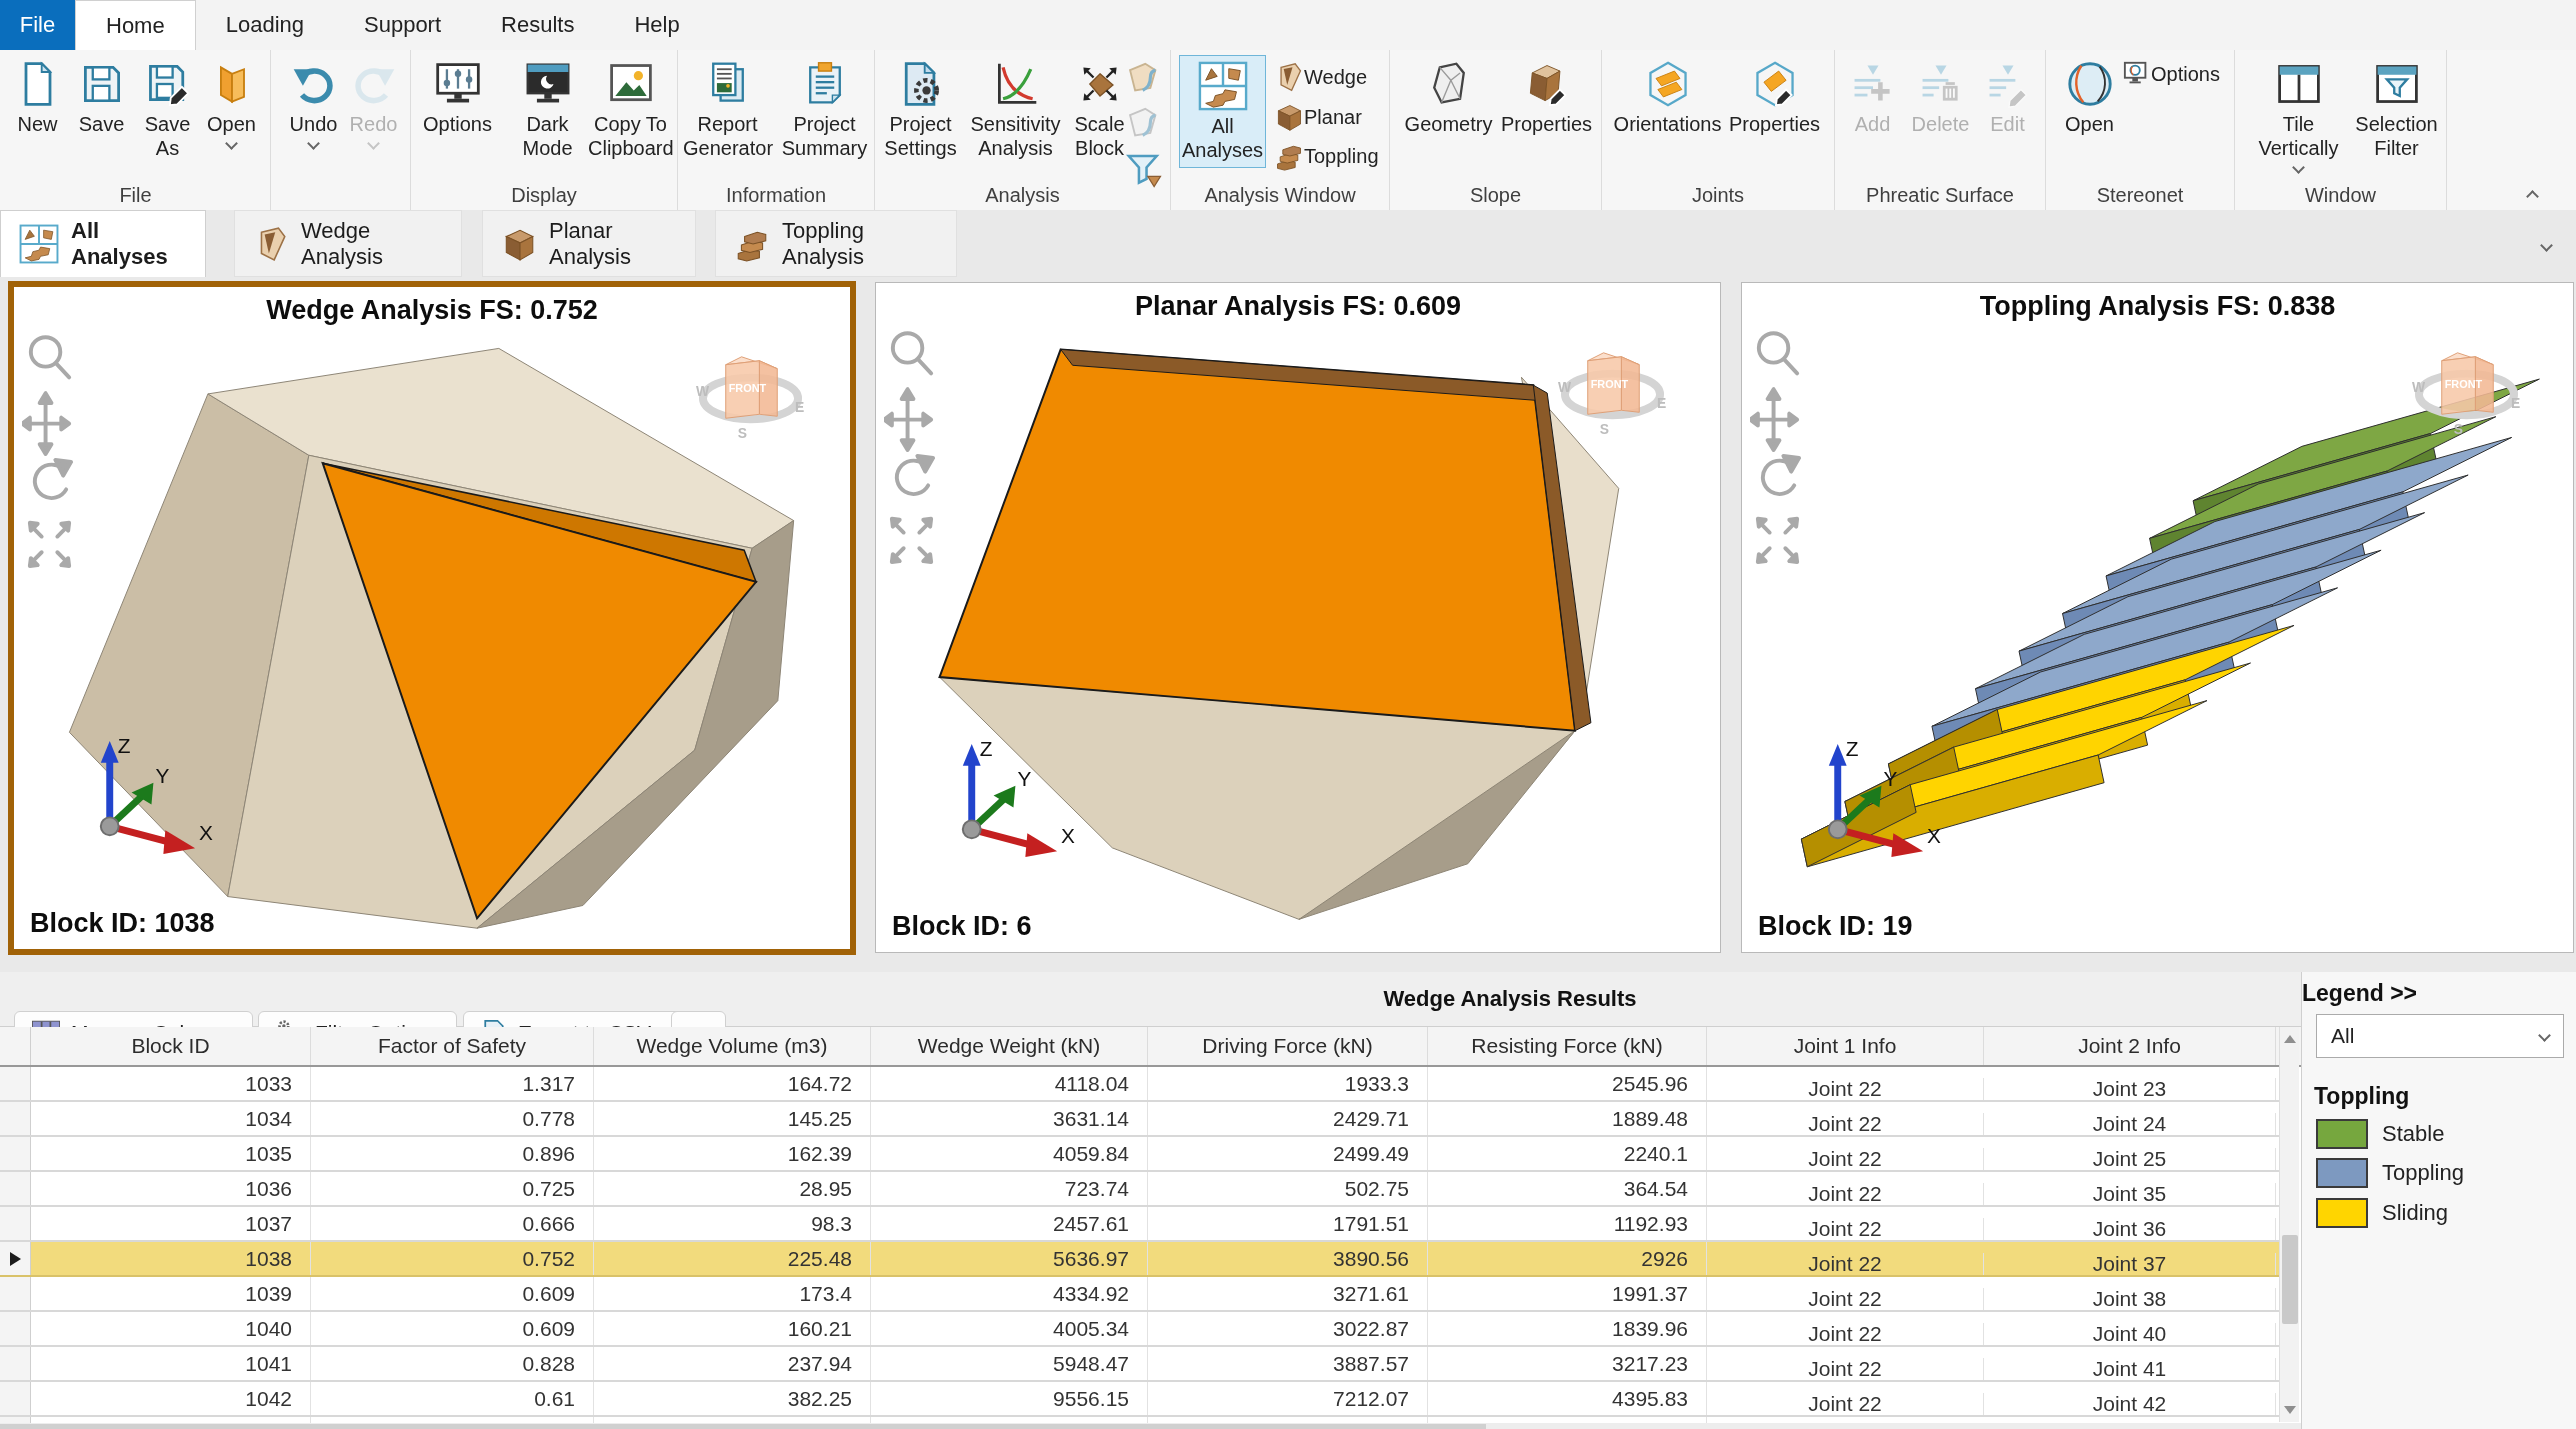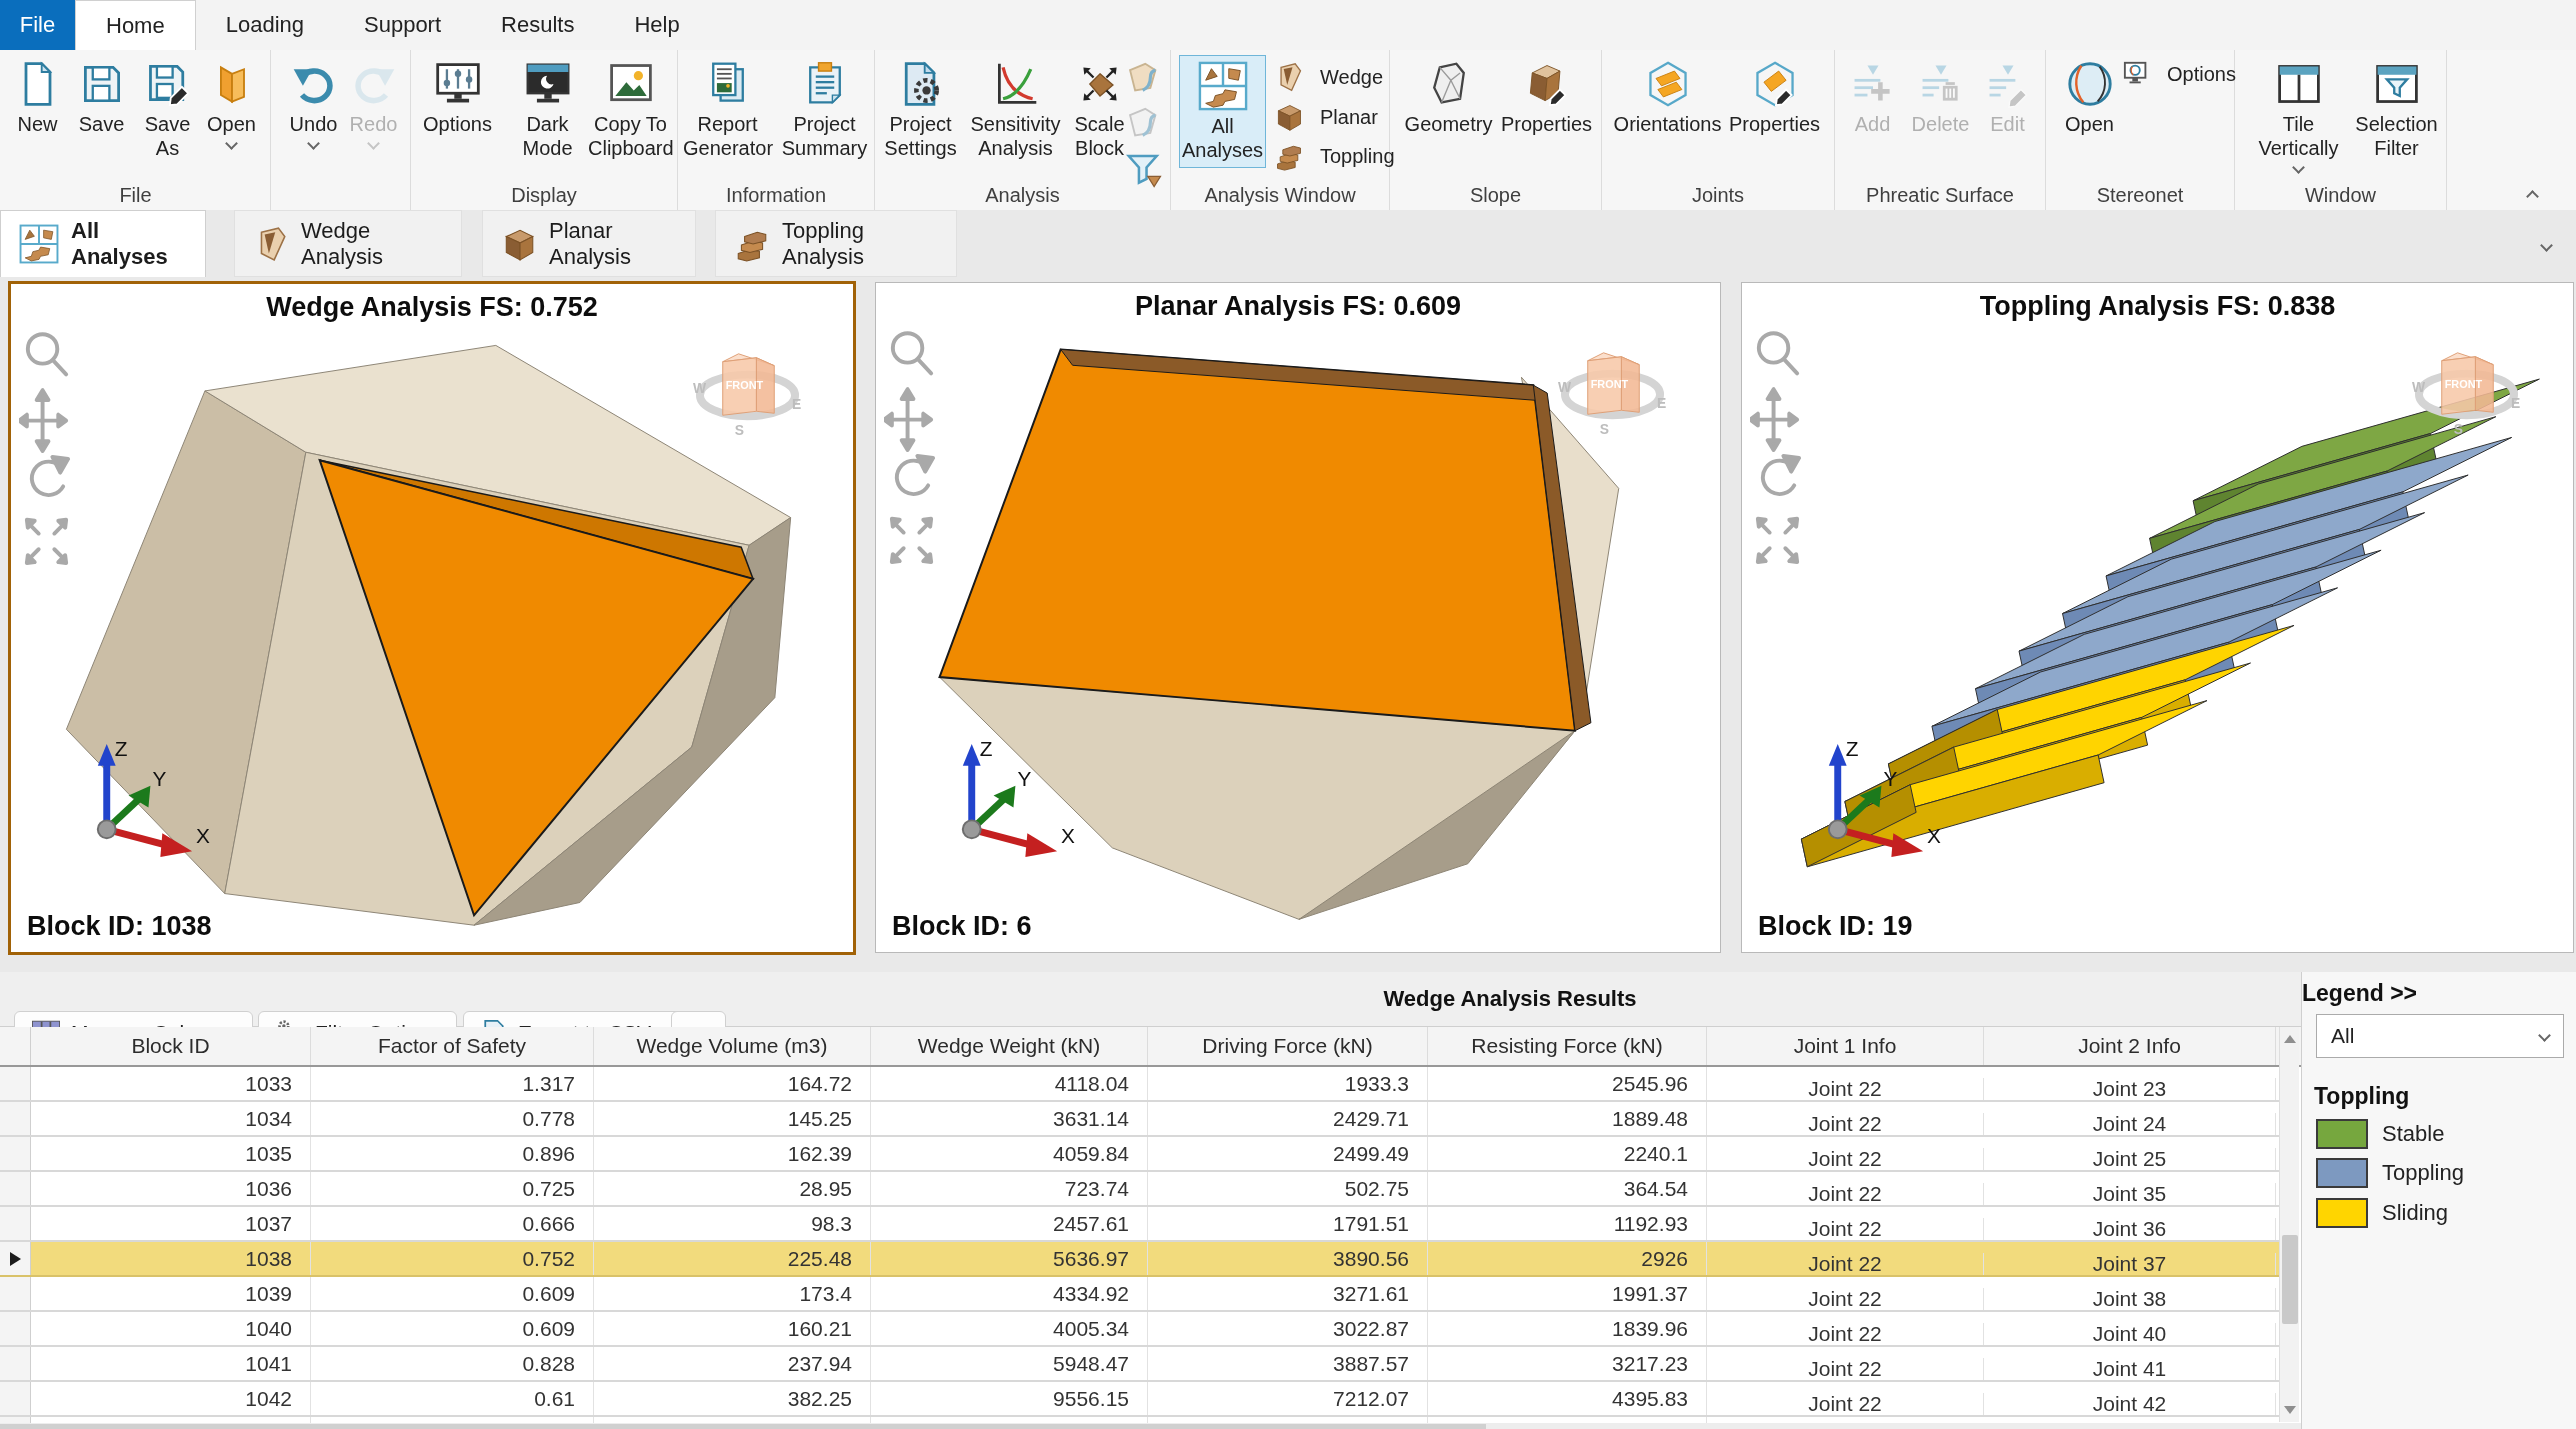"Wedge" .smallrow { gap: 16px -> 0 }
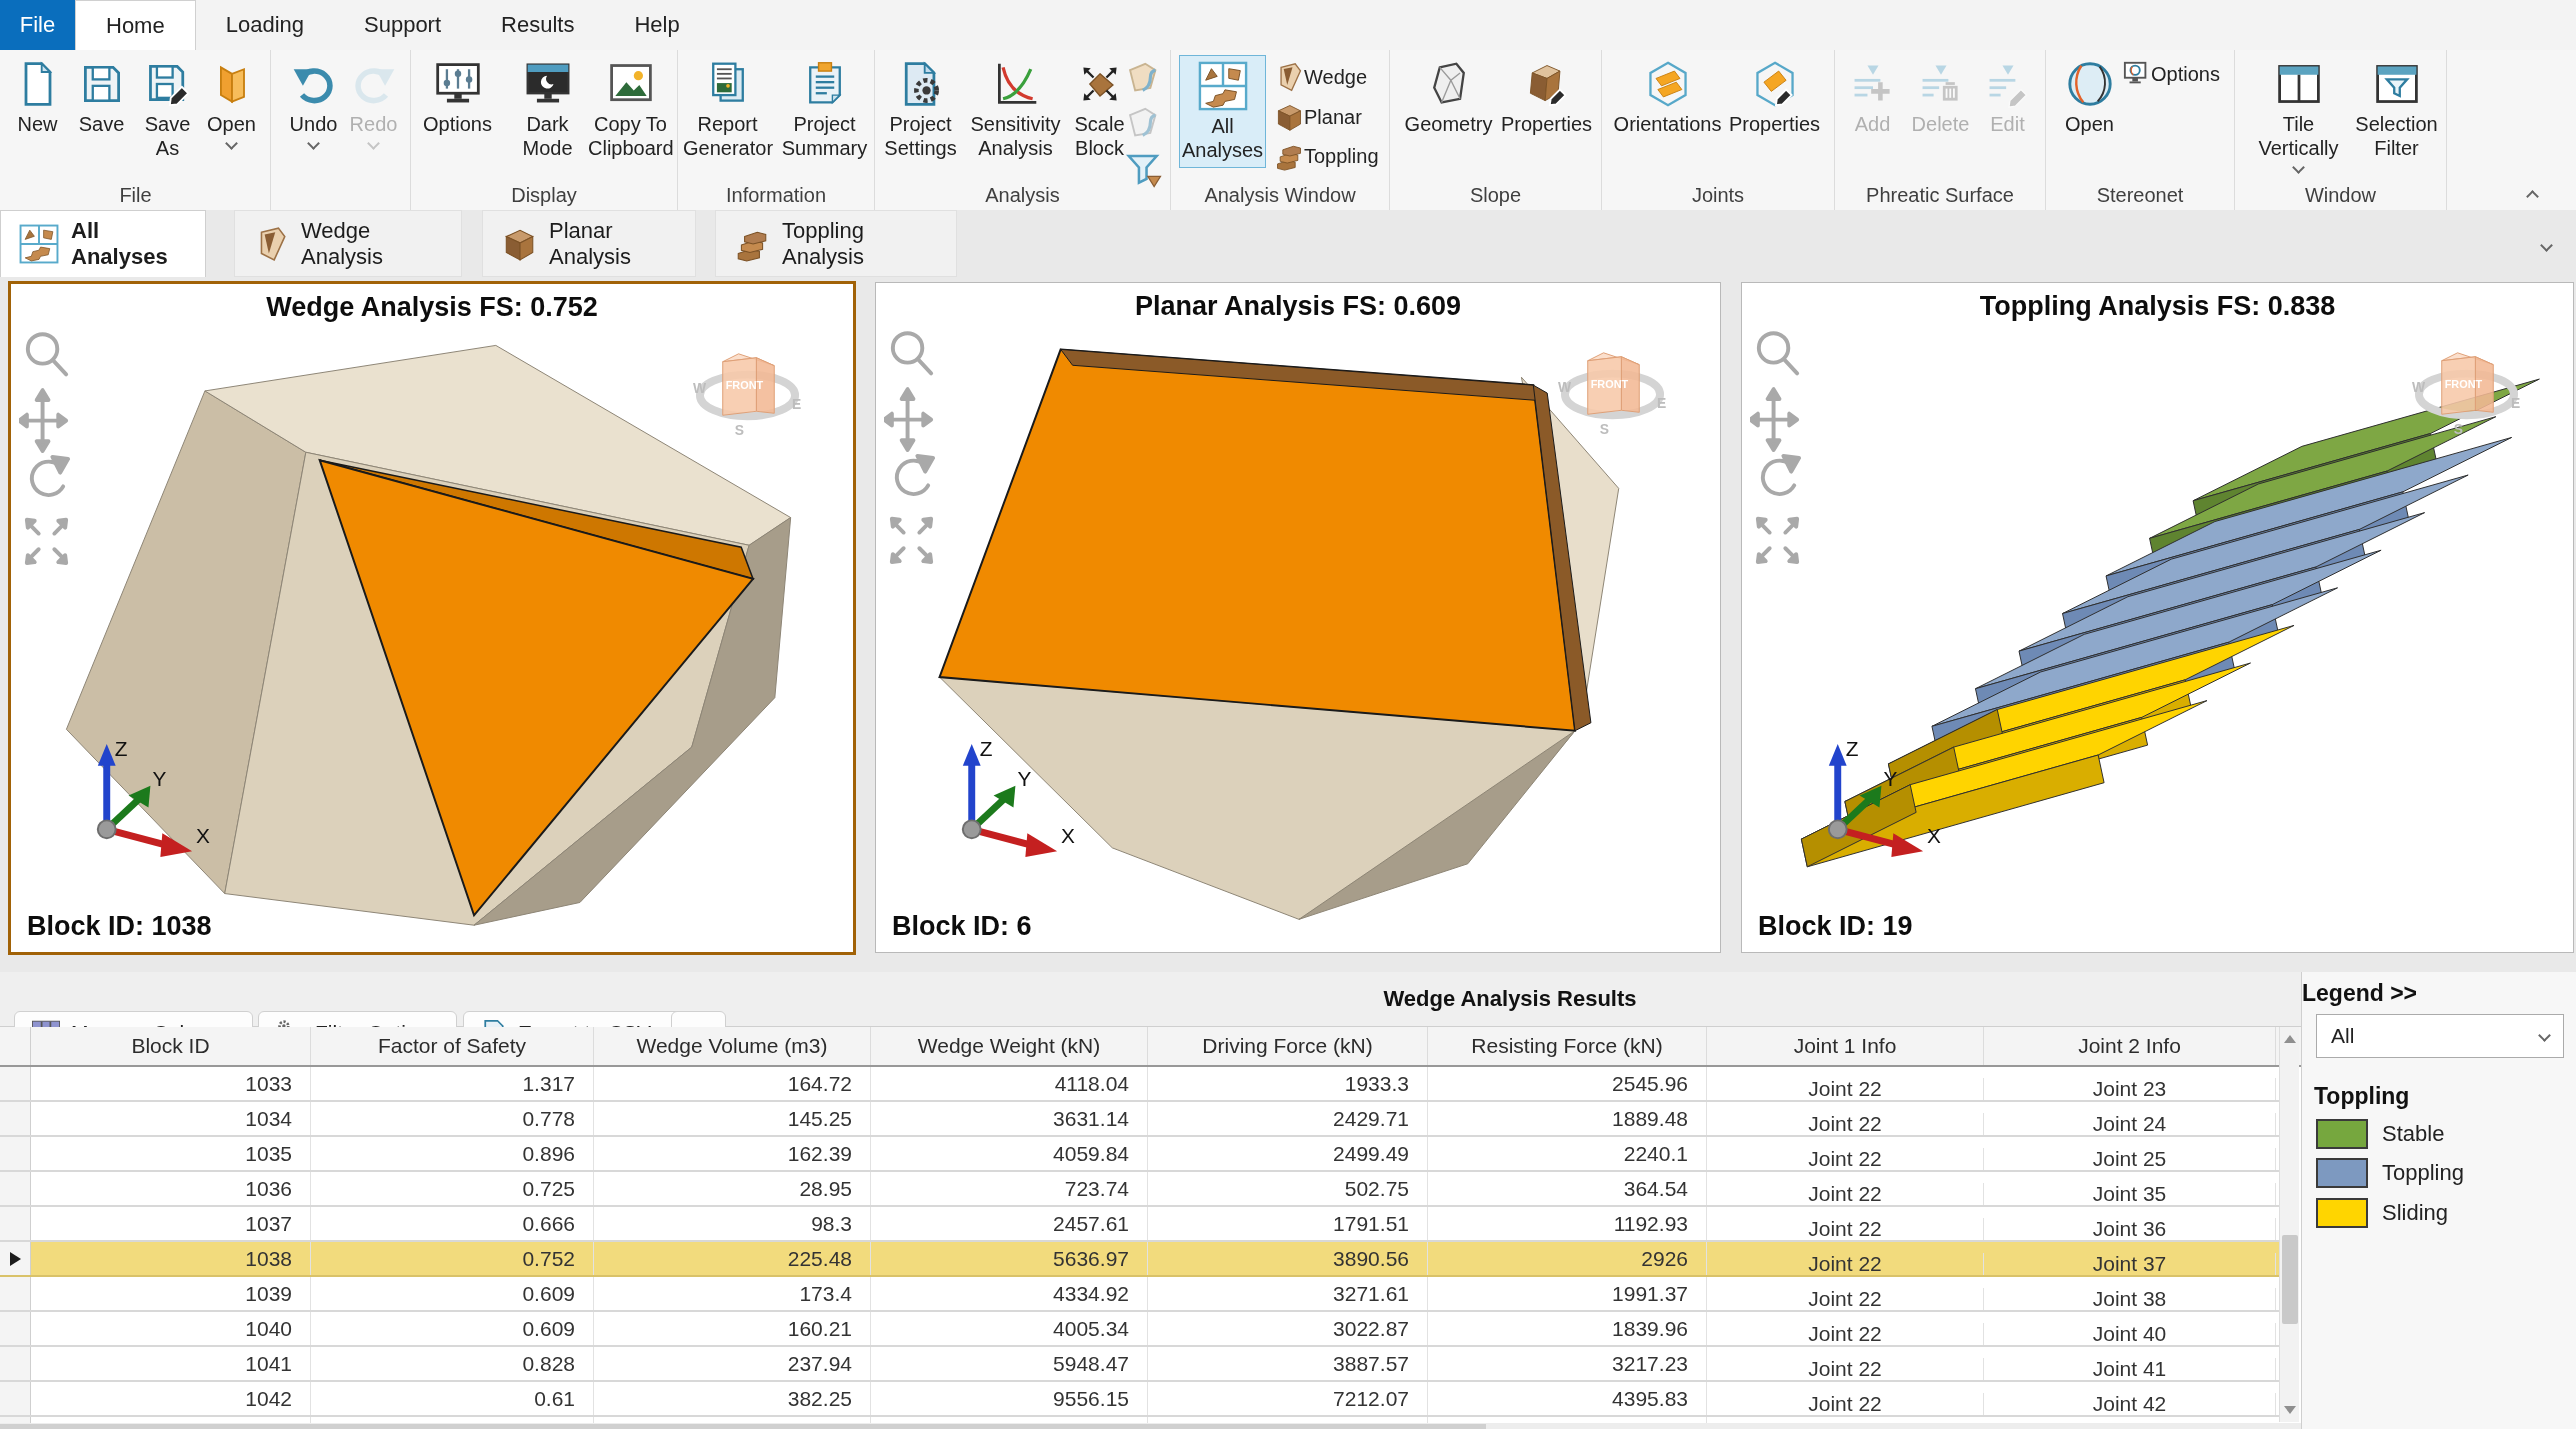"Wedge Analysis FS: 0.752" .panel.sel { border: 3px solid #a16207 -> 6px solid #a16207 }
